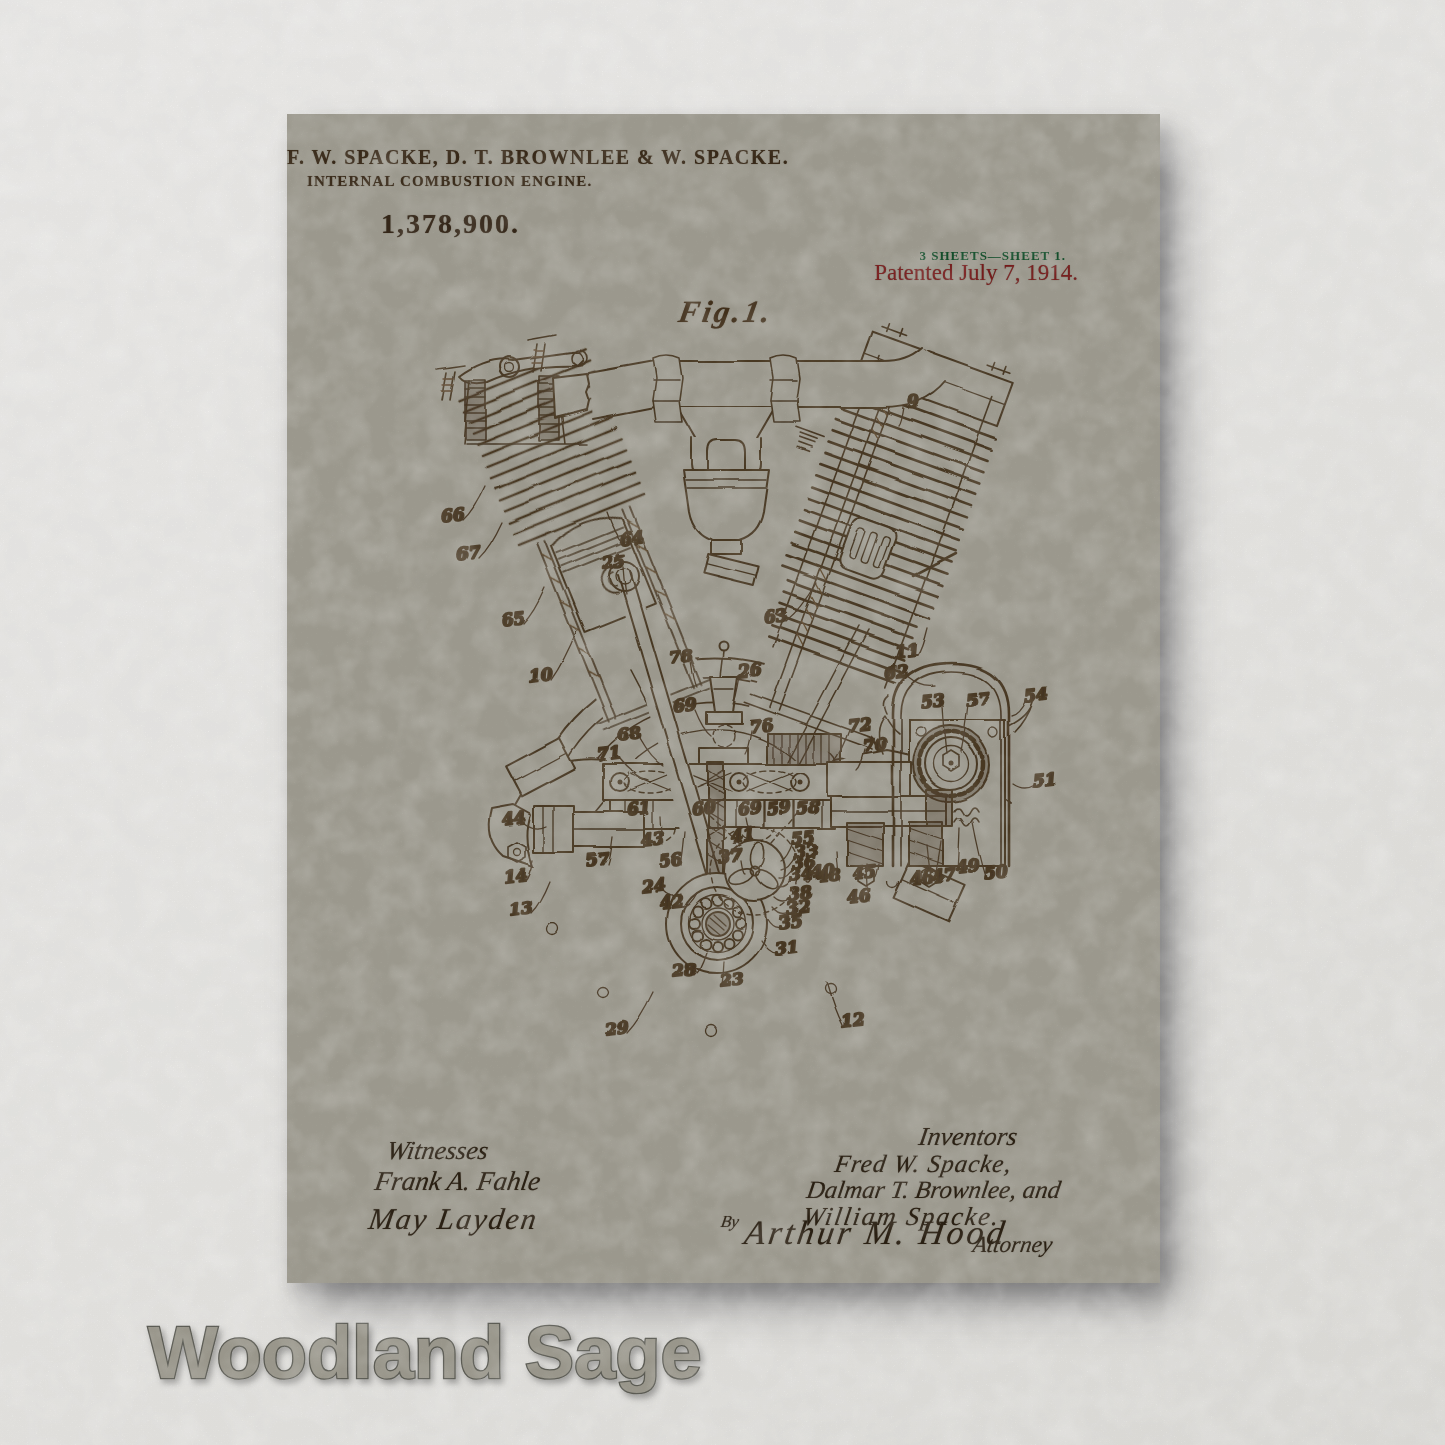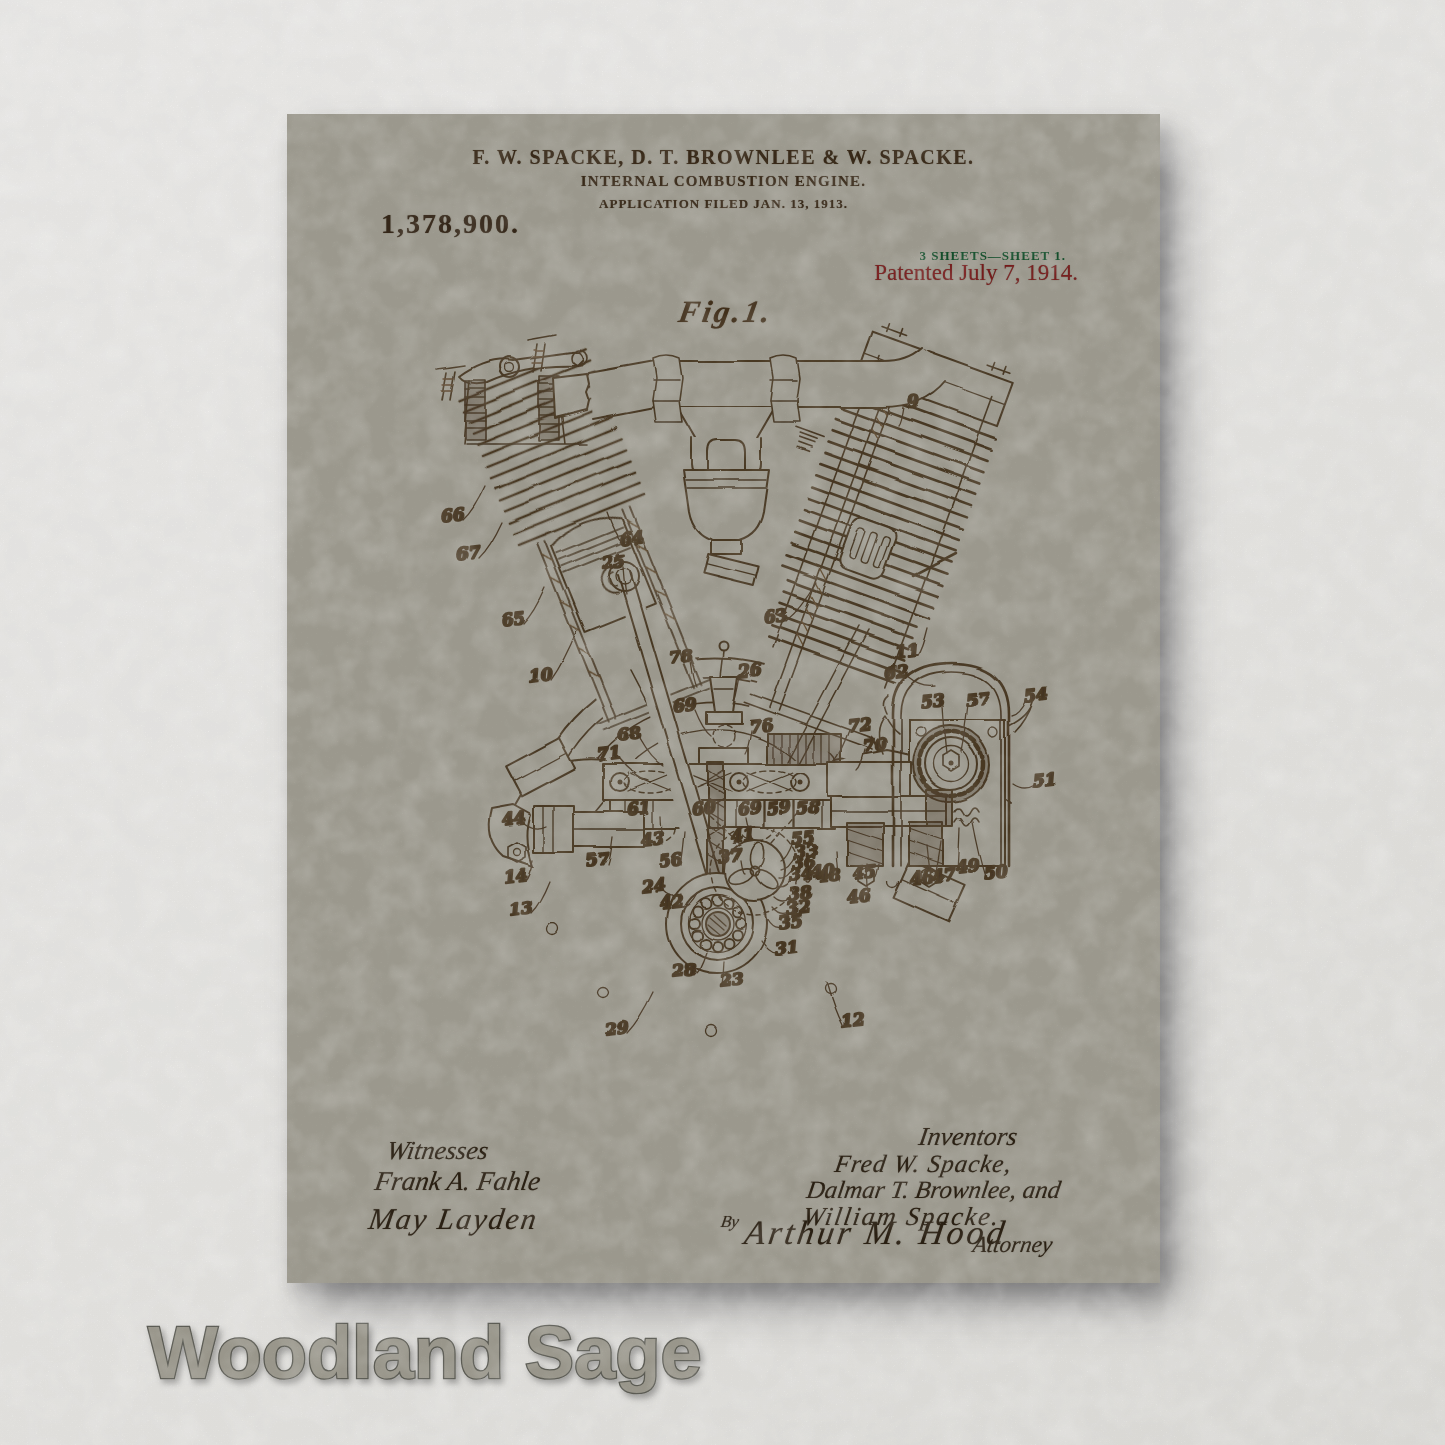"F. W. SPACKE, D. T." .hdr { text-align: center -> none }
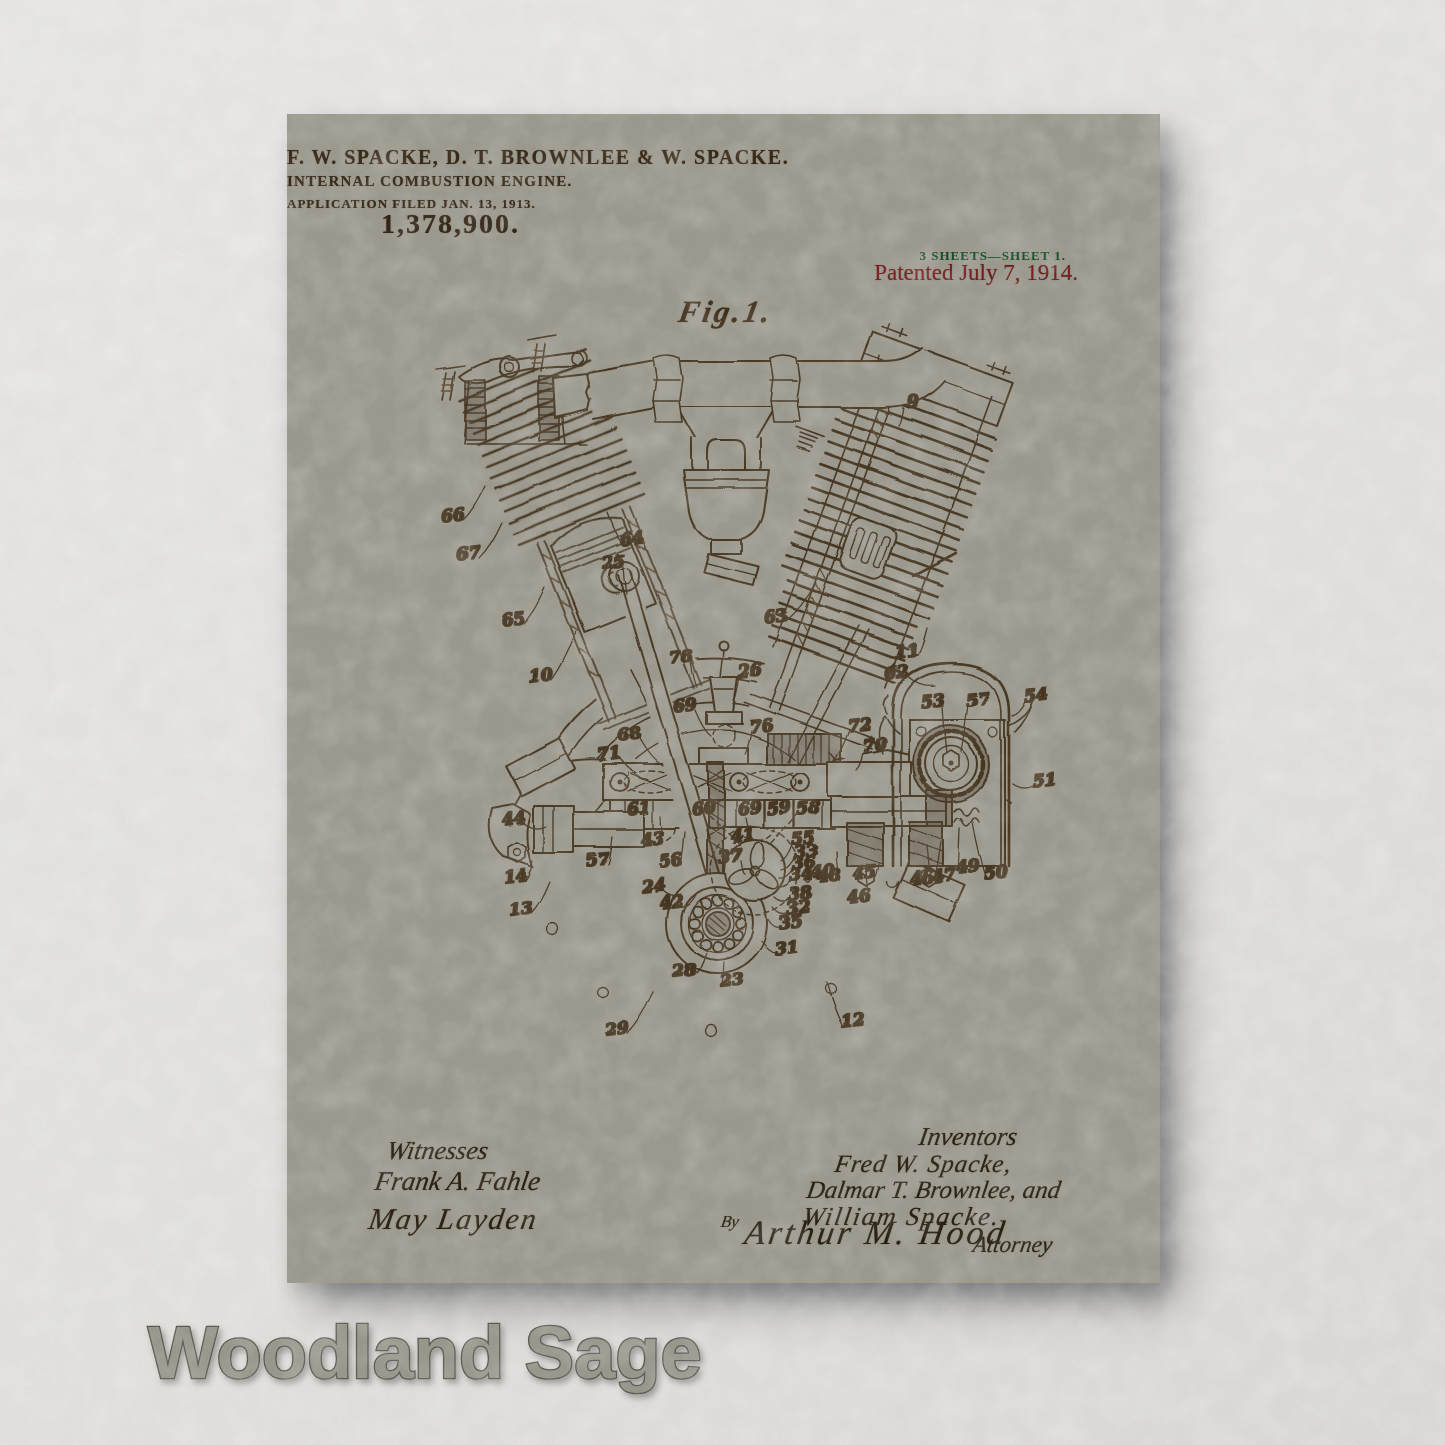"INTERNAL COMBUSTION ENGINE." .hdr2 { padding-left: none -> 20px }
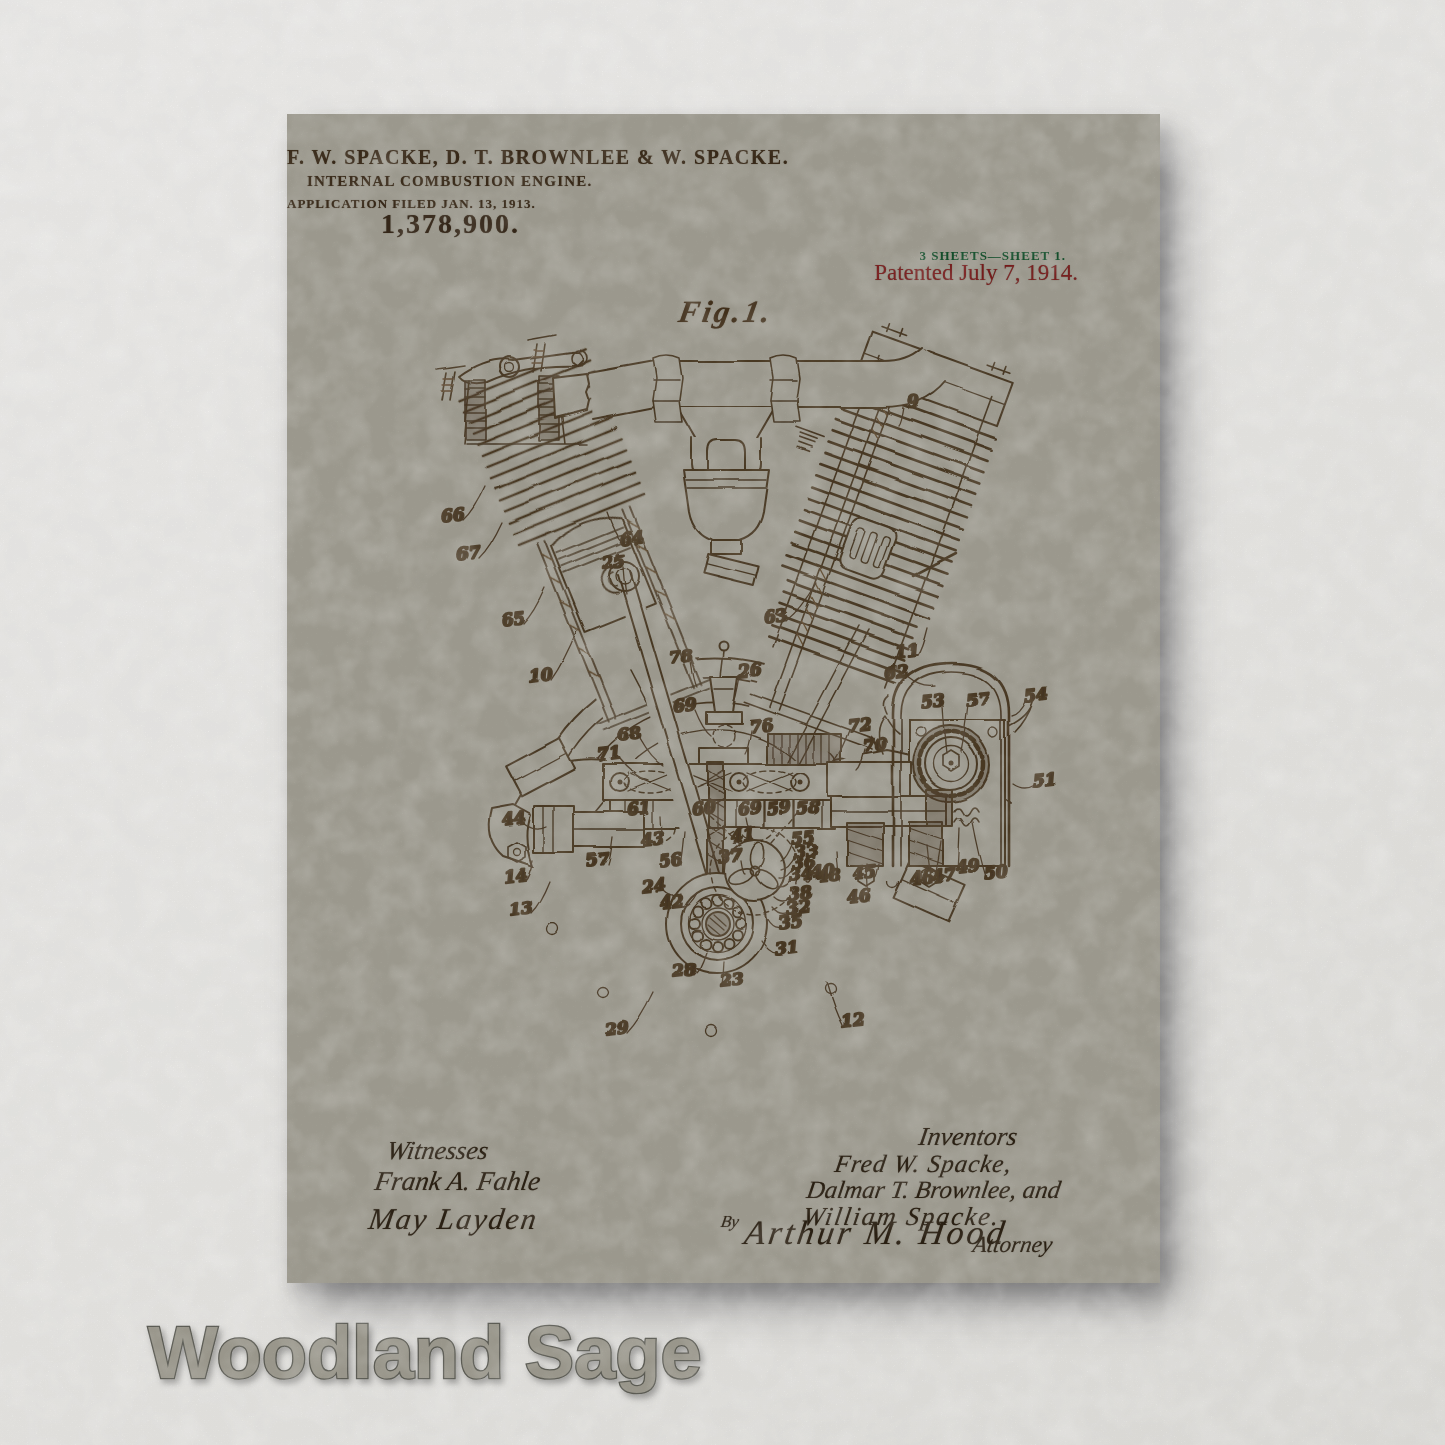"APPLICATION FILED JAN. 13, 1913." div.hdr { html: <div>APPLICATION FILED JAN. 13, 1913.</div> -> none }
